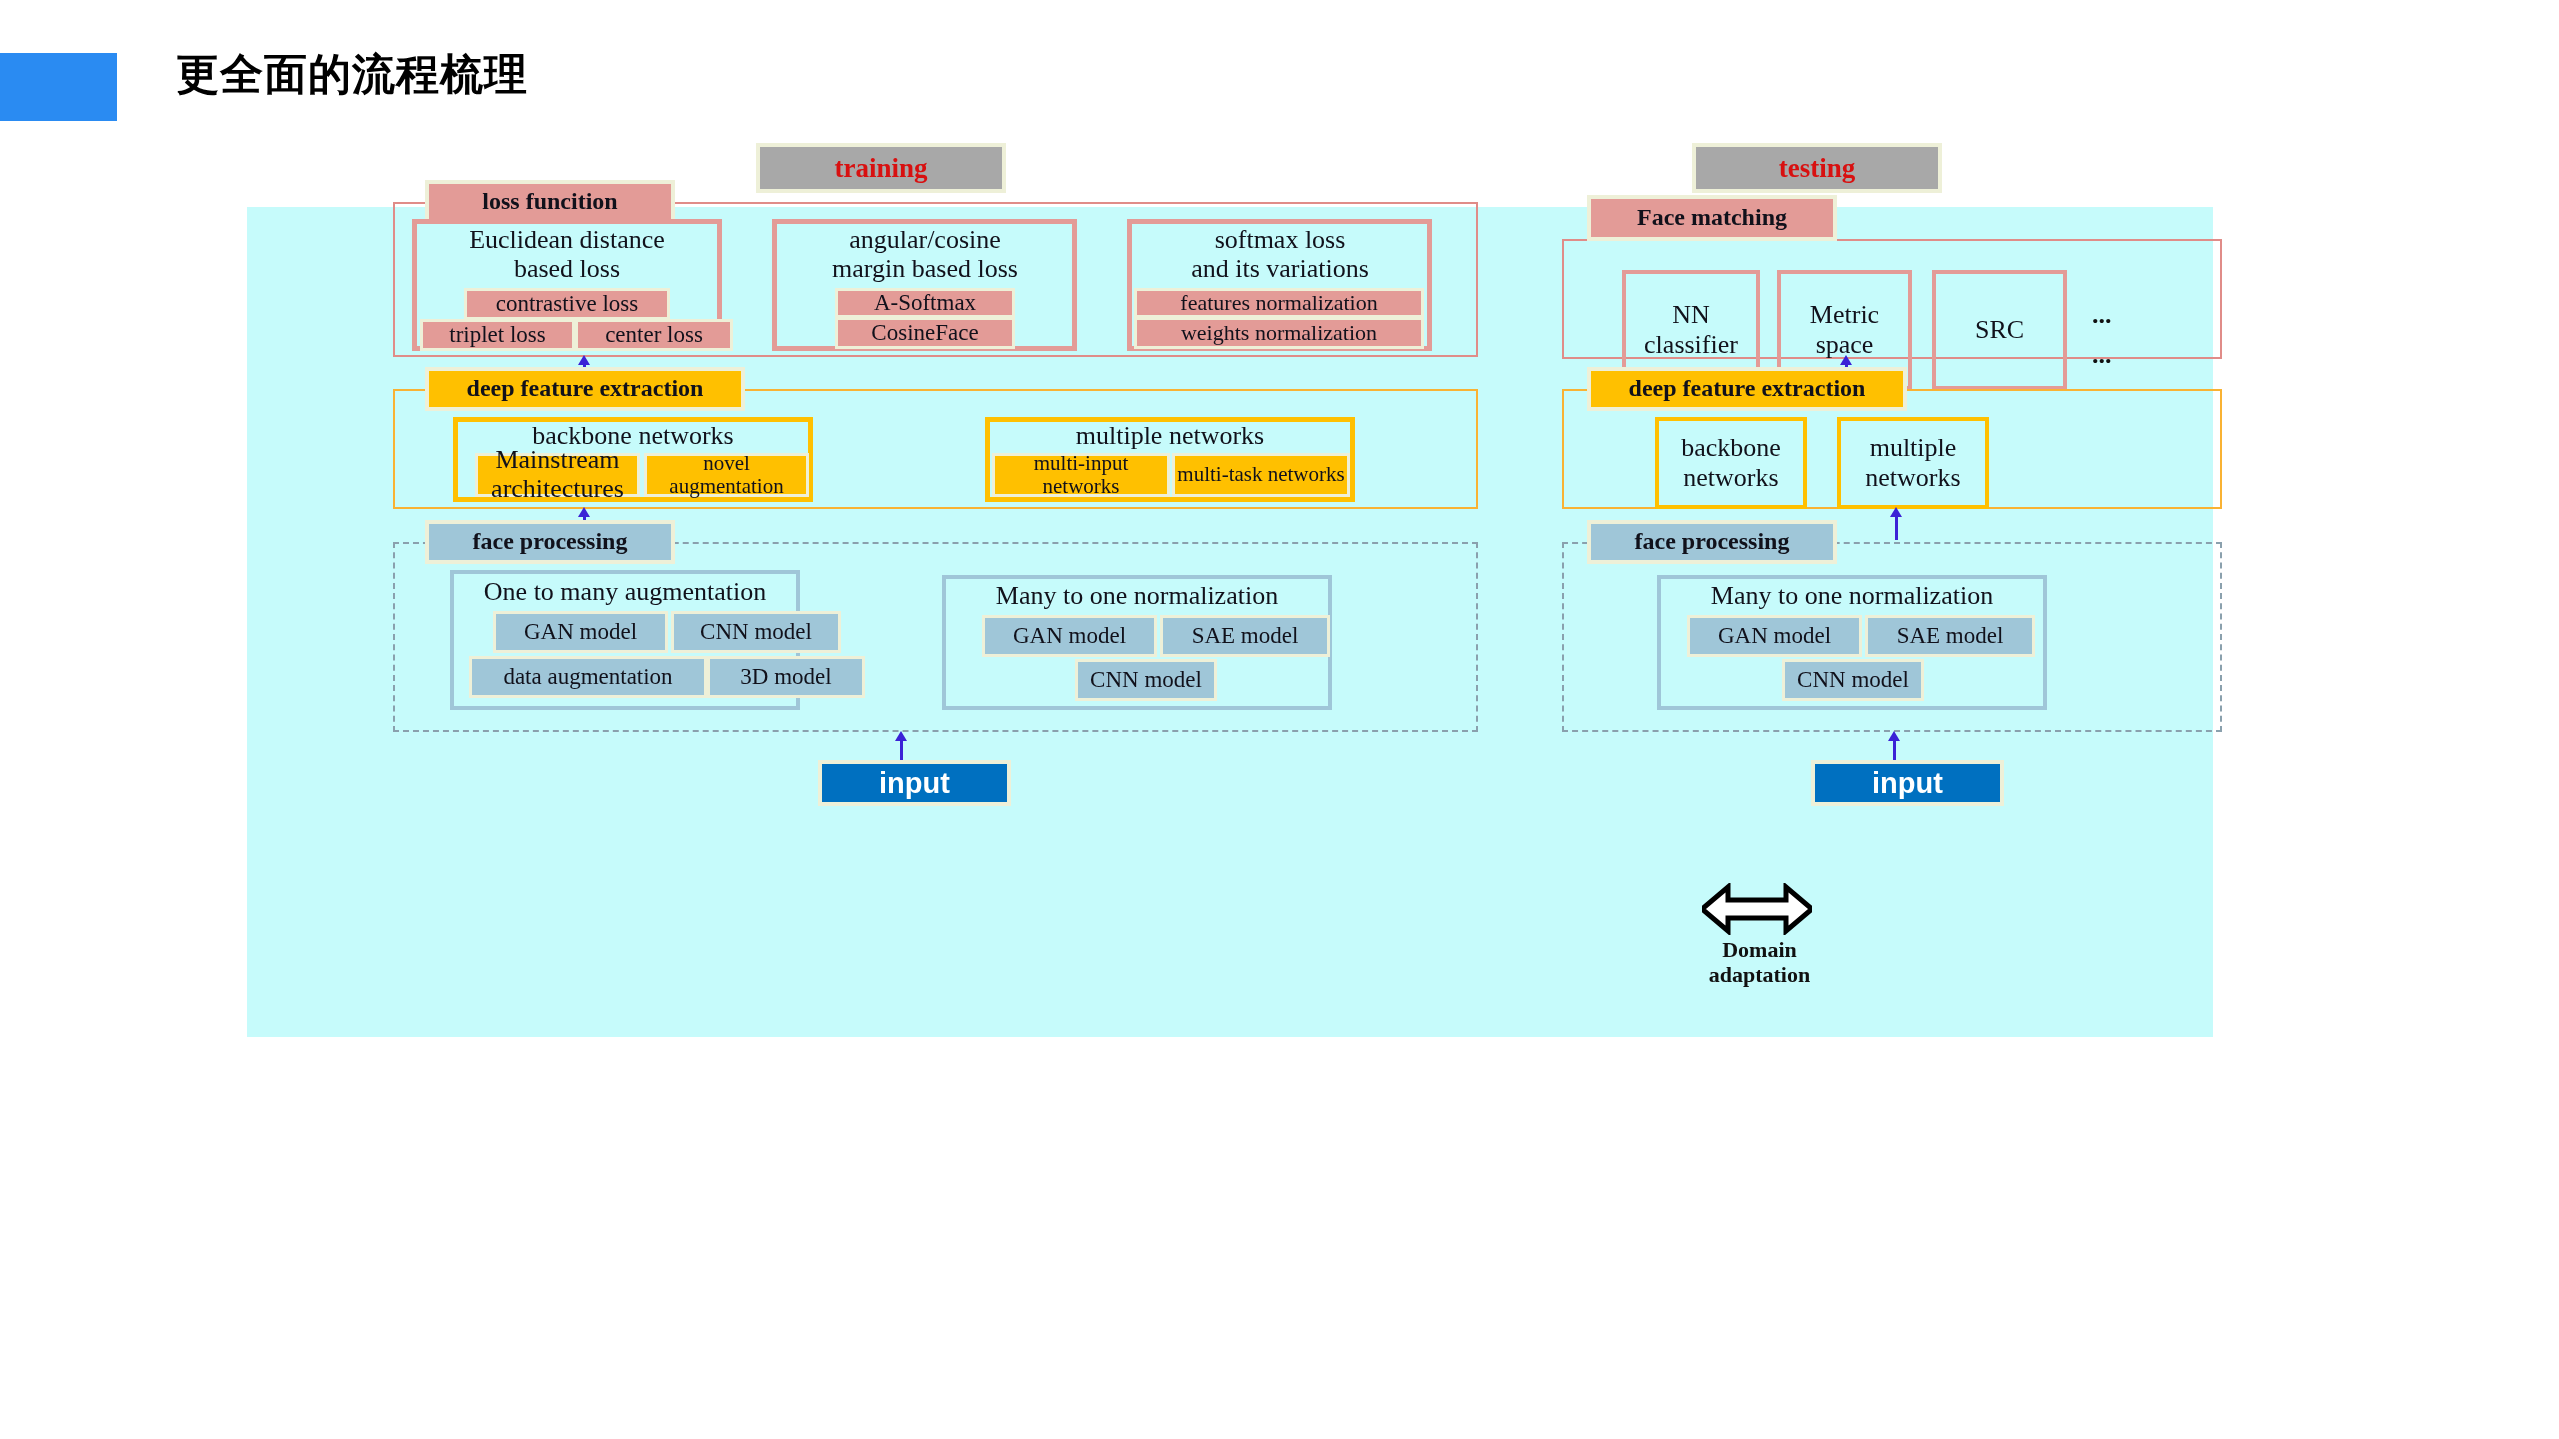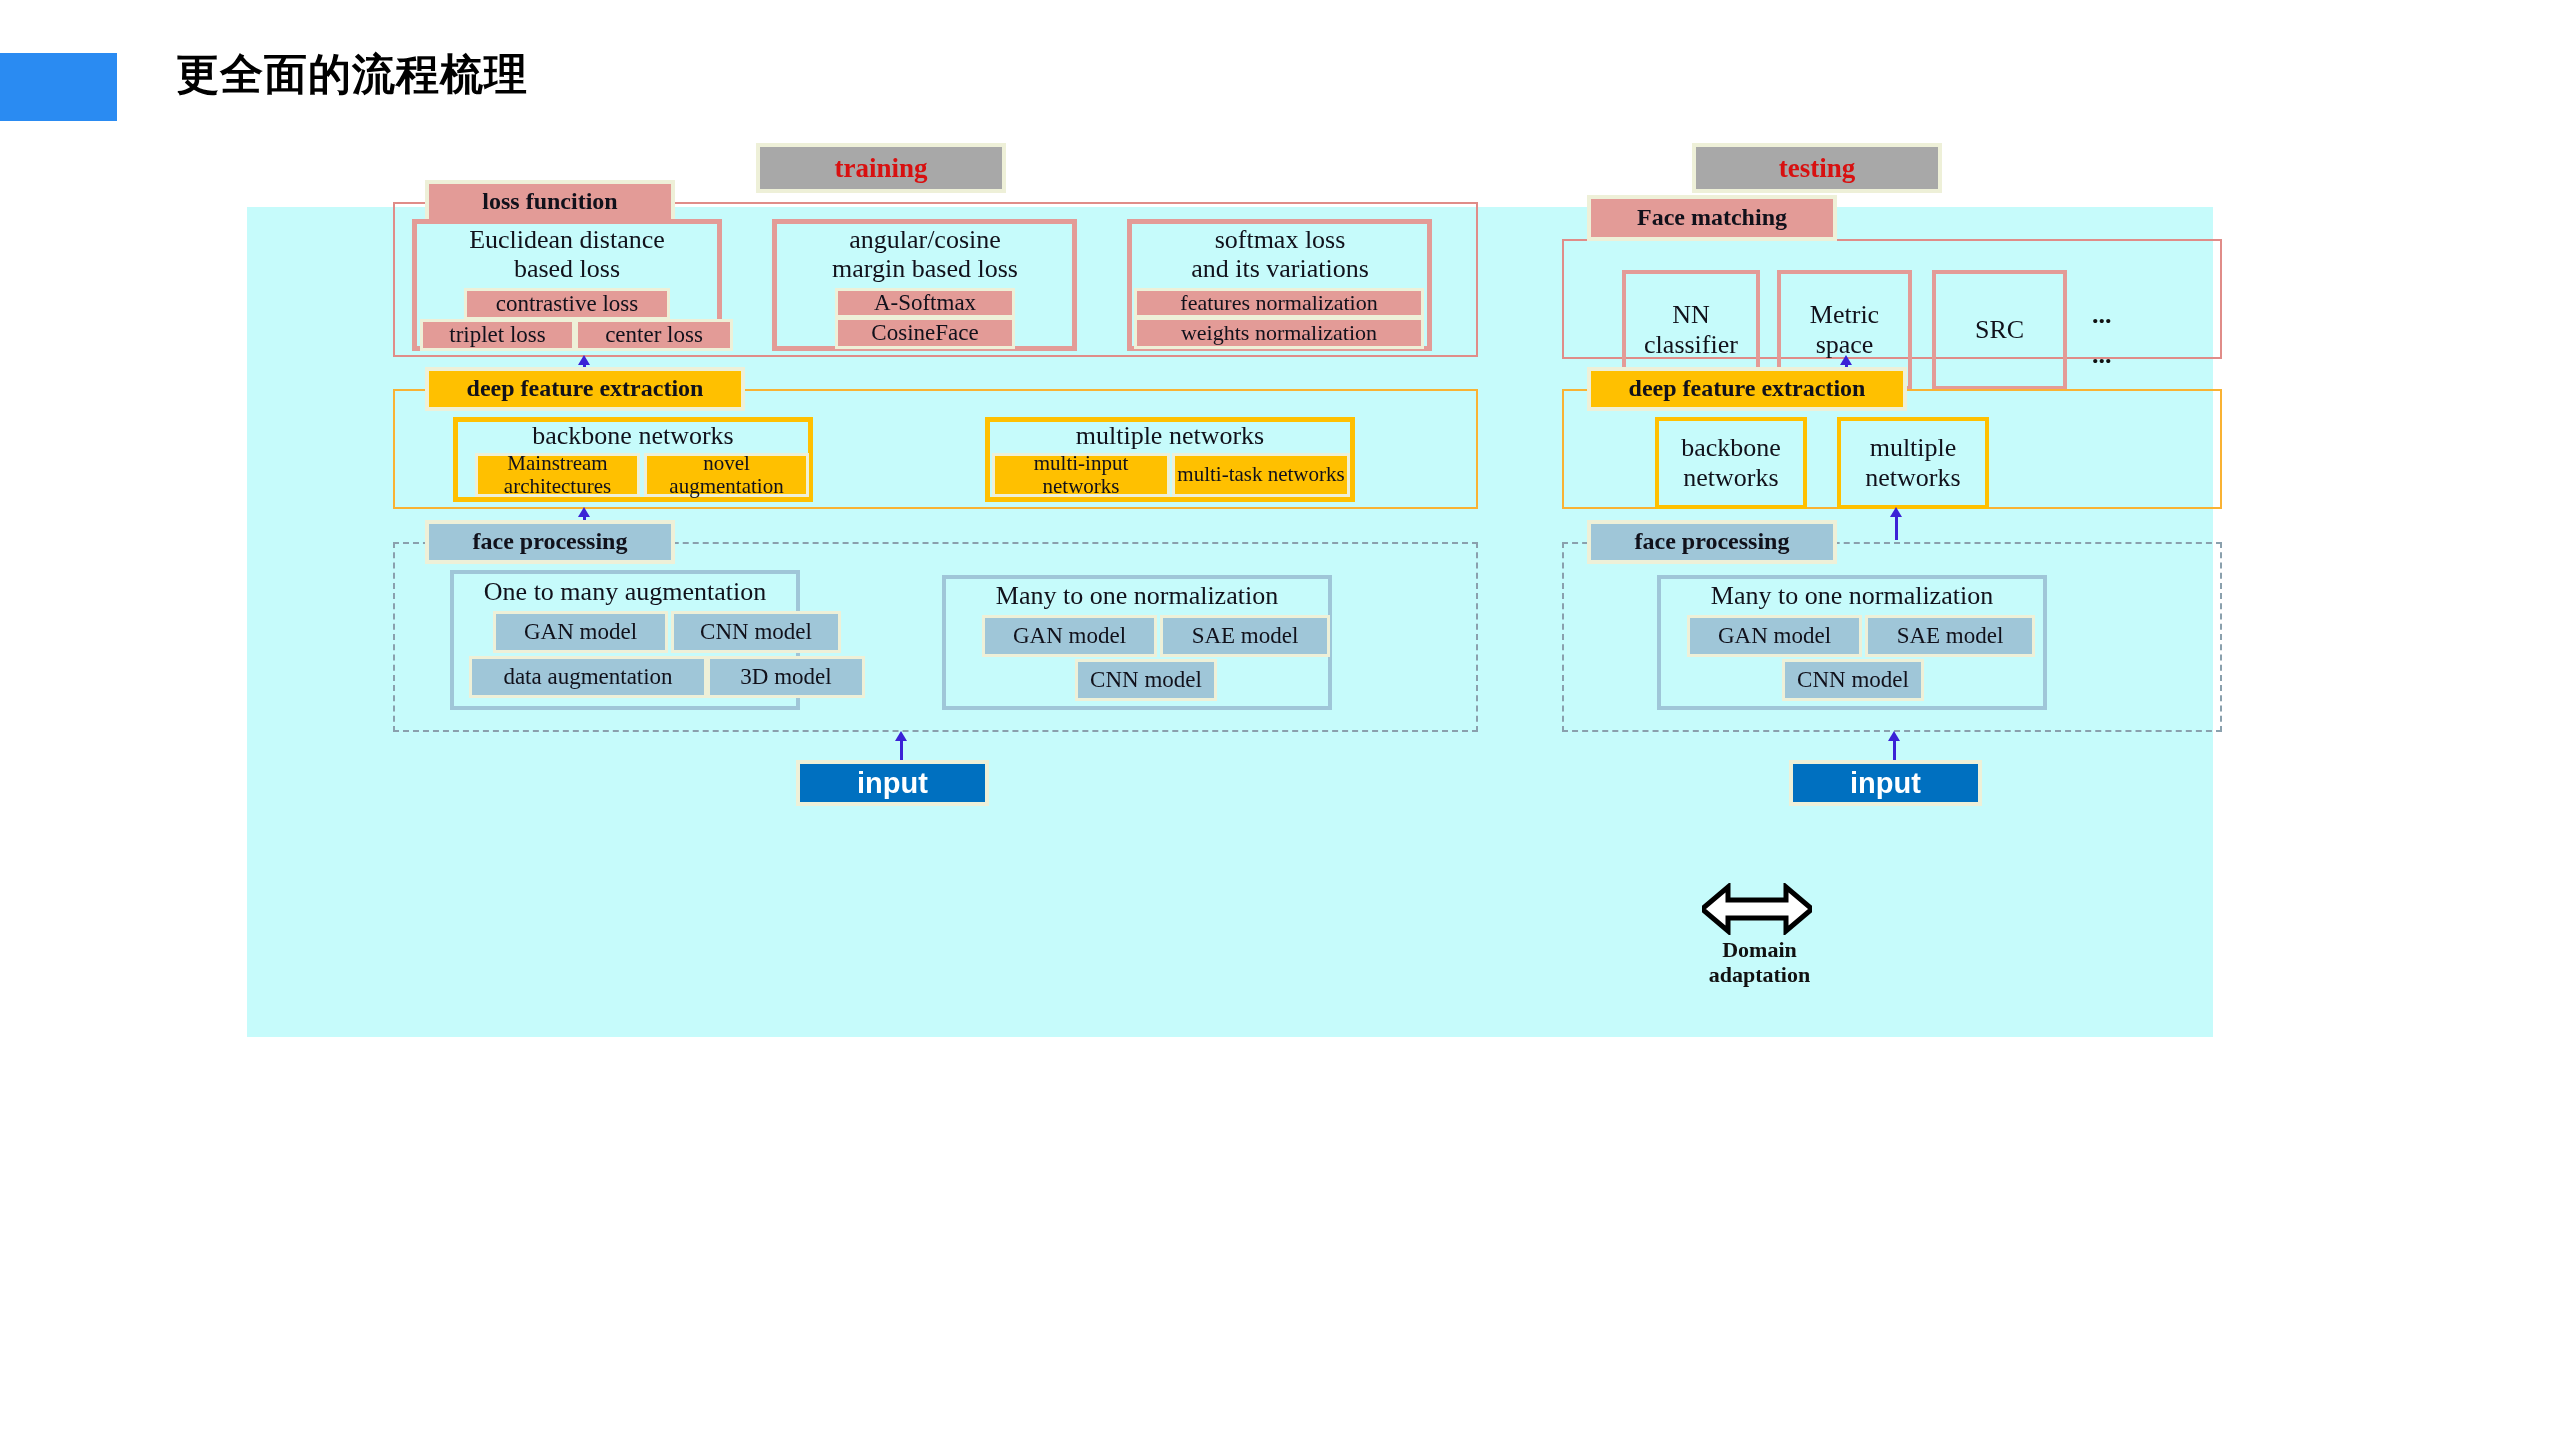"Mainstream architectures" div.leaf { font-size: 21px -> 26px }
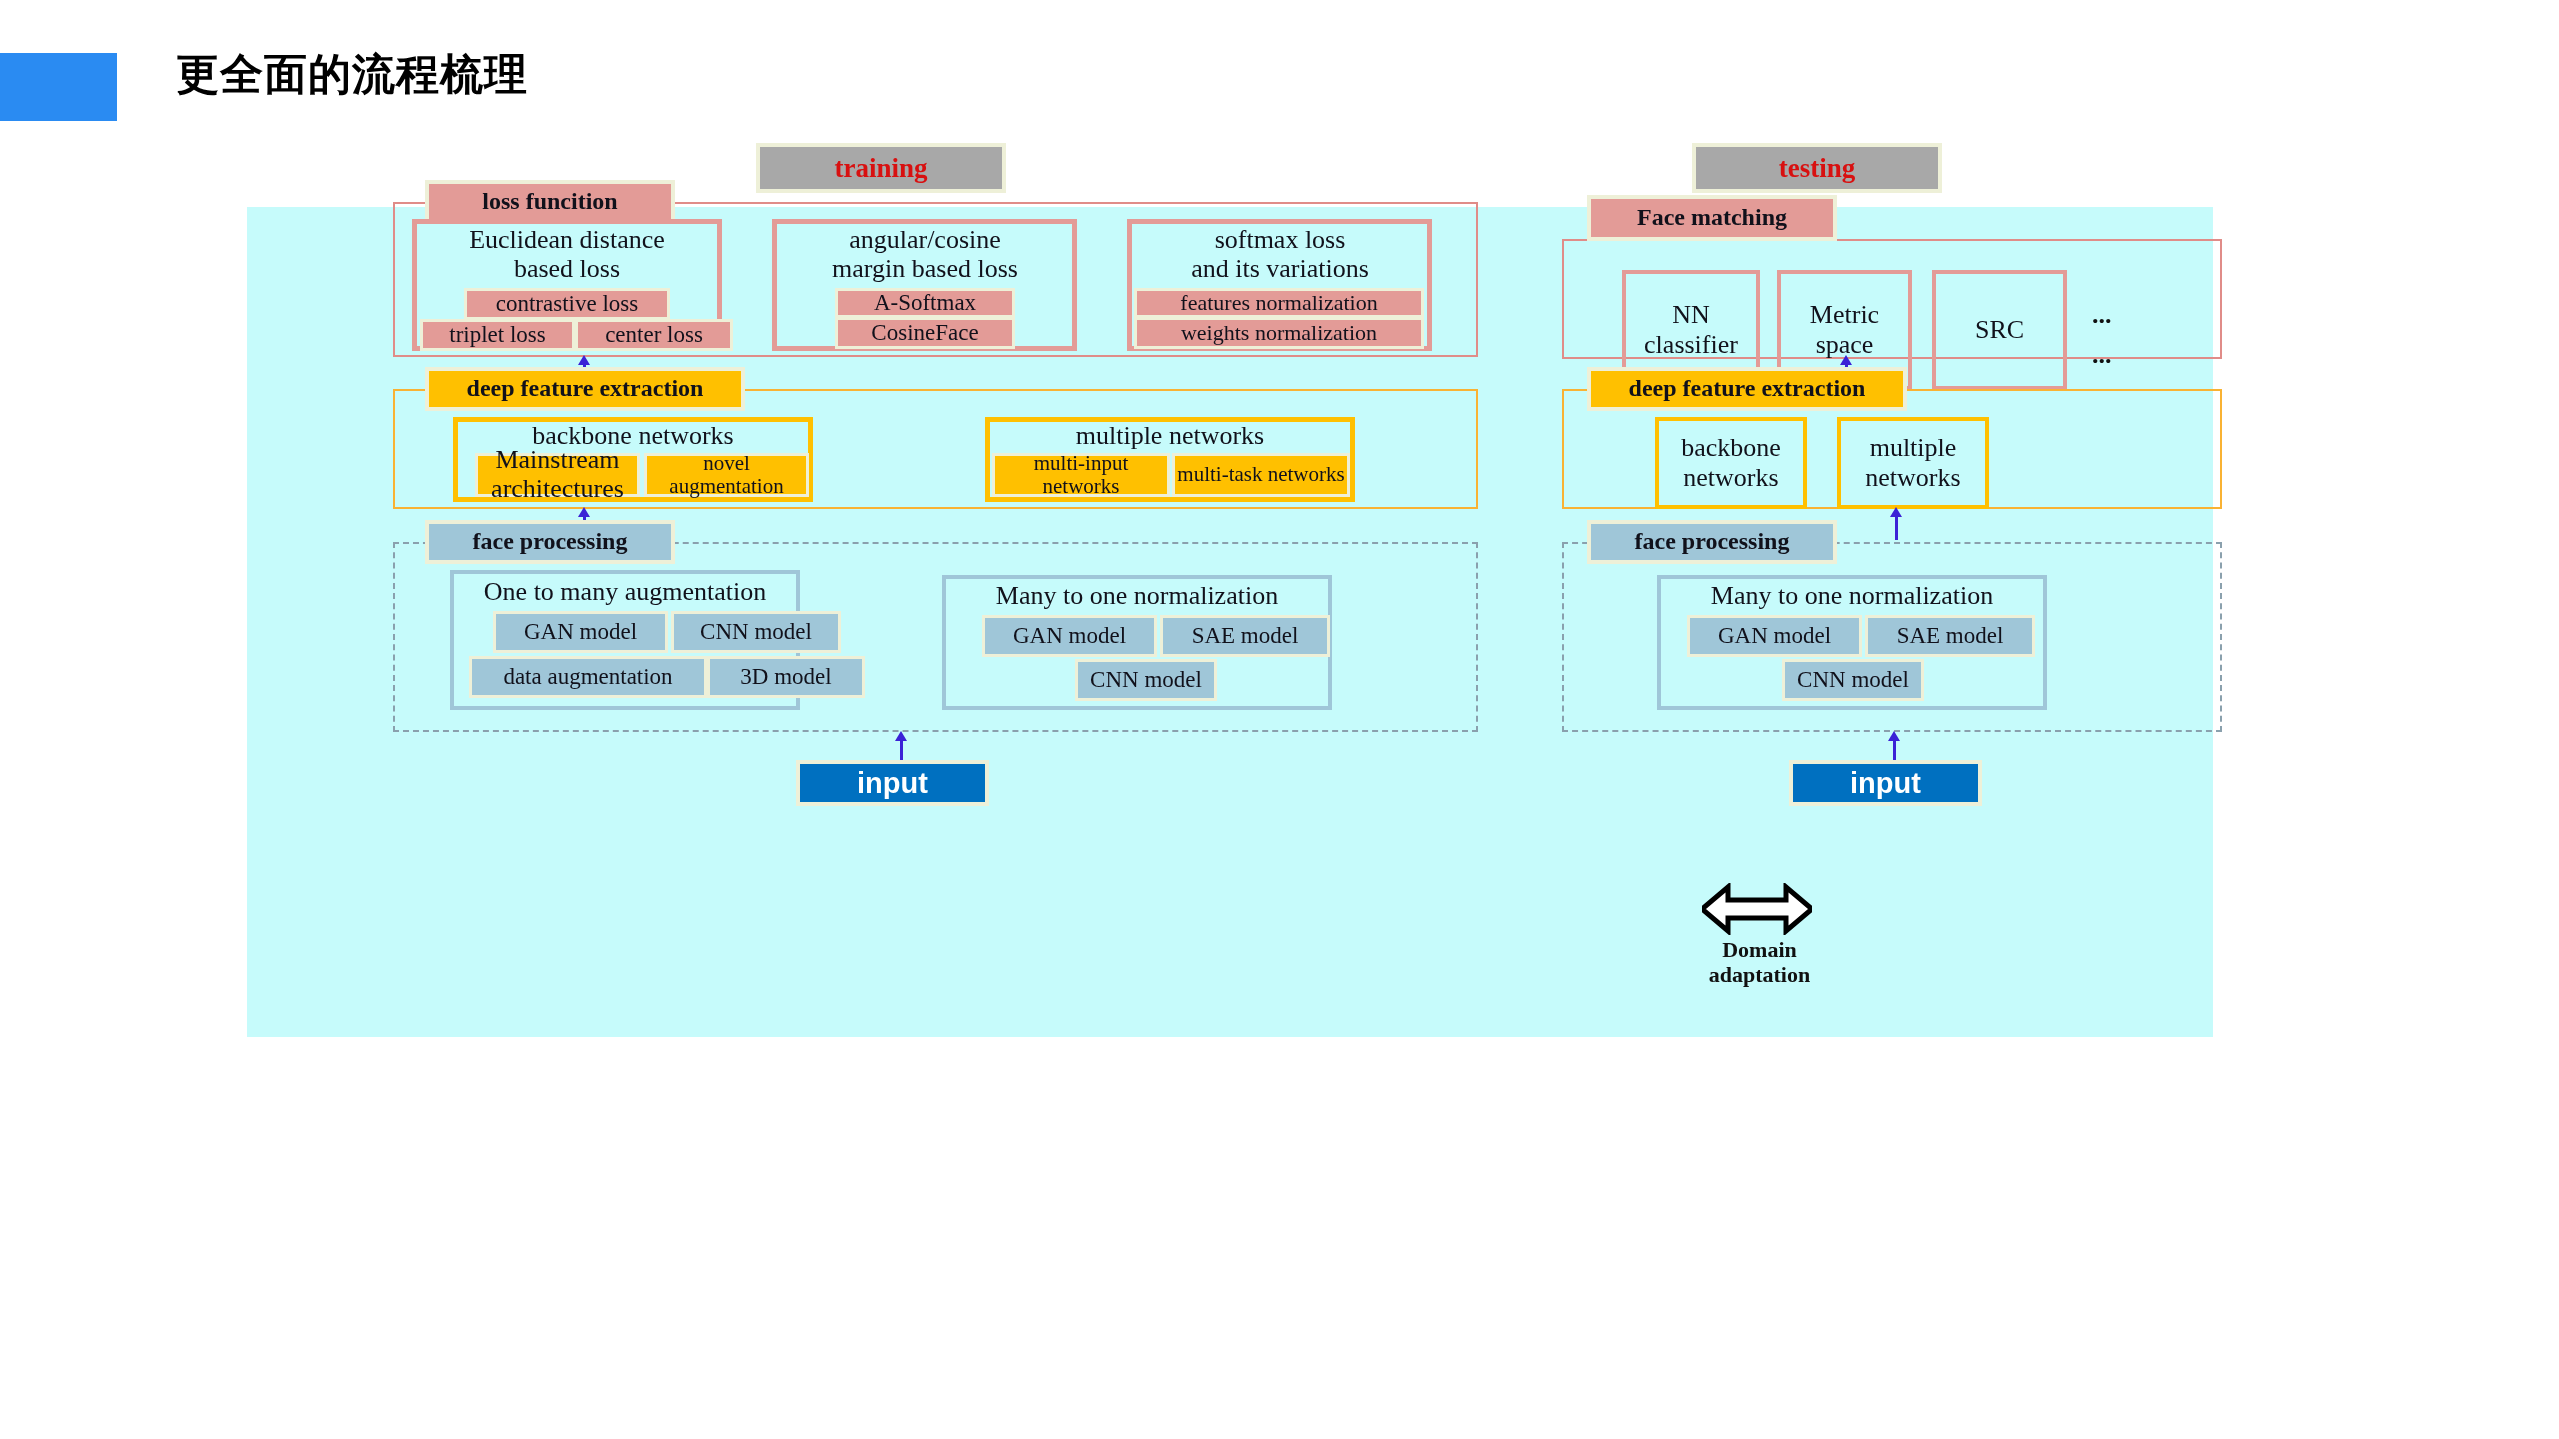"input" .chip-input { margin-left: none -> 22px }
